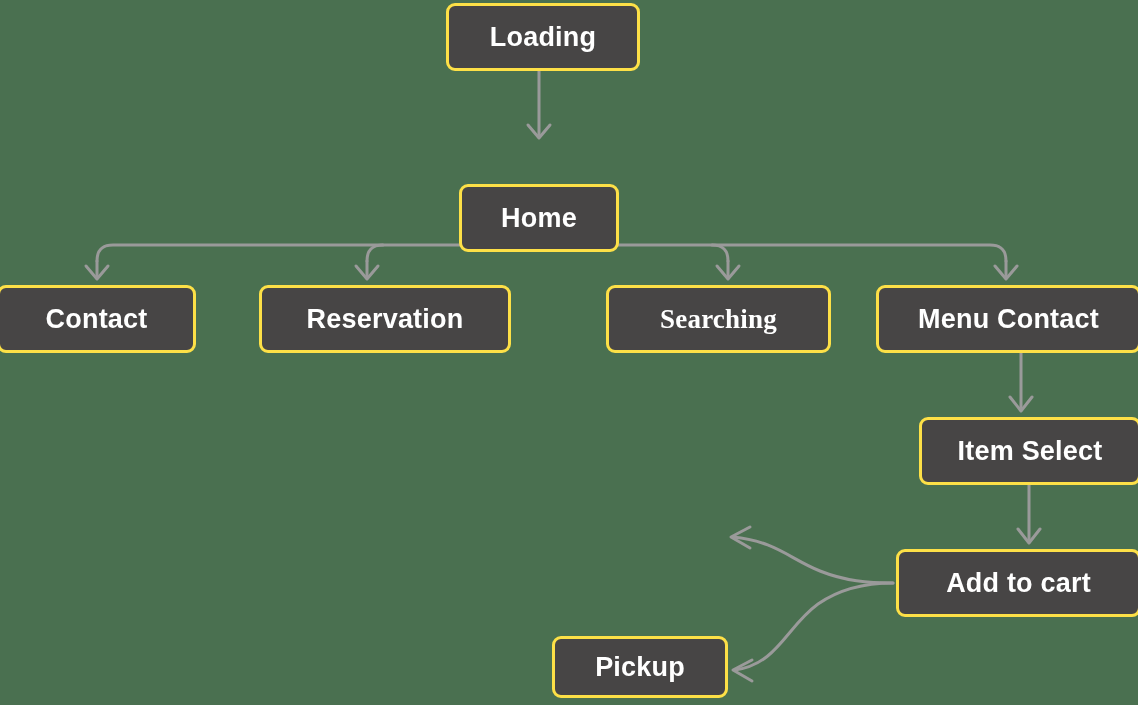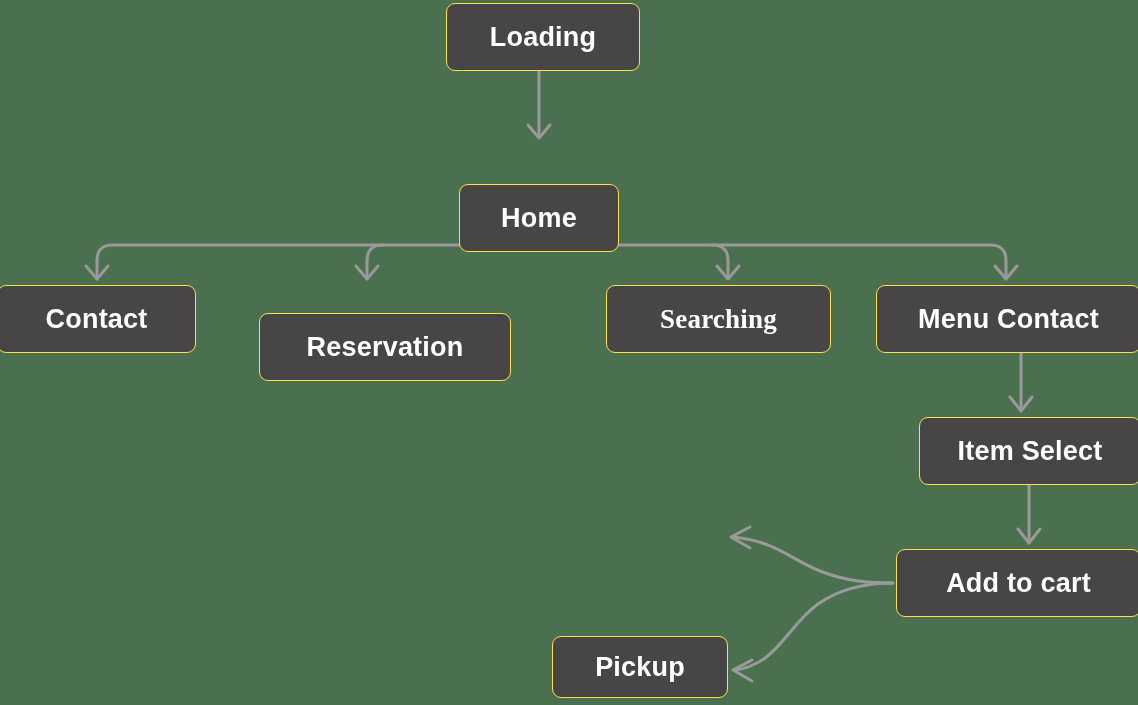"Loading" .node { border: 1px solid #fde047 -> 3px solid #fde047 }
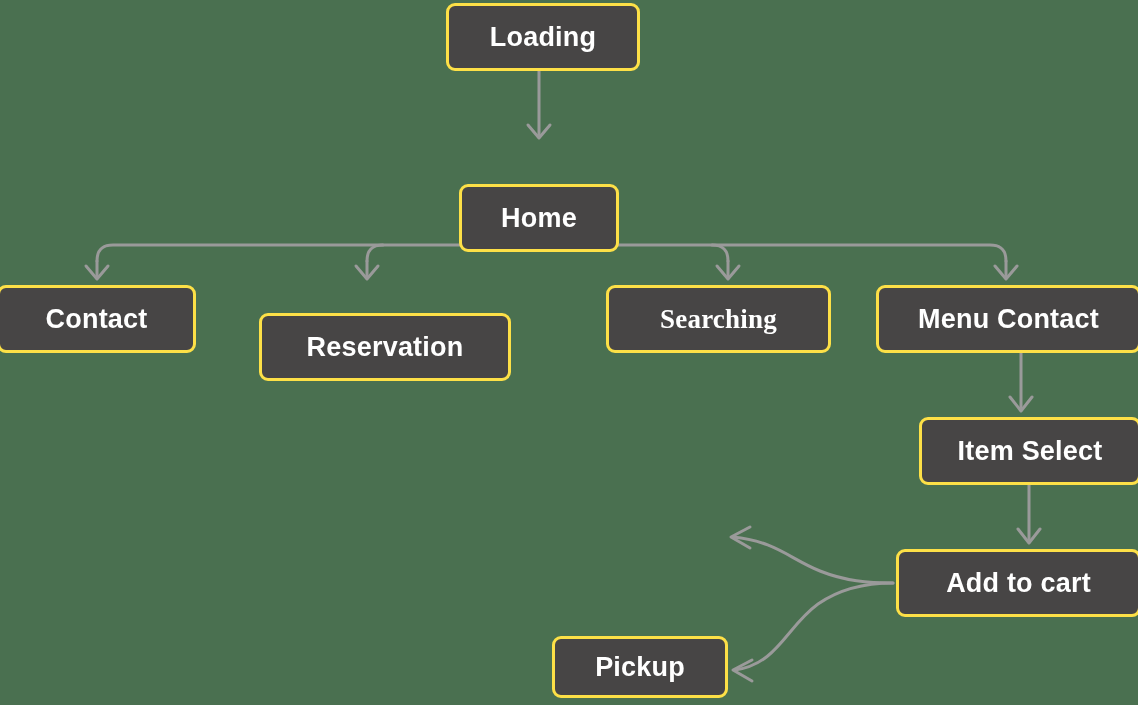"Reservation" div.node { margin-top: 28px -> none }
